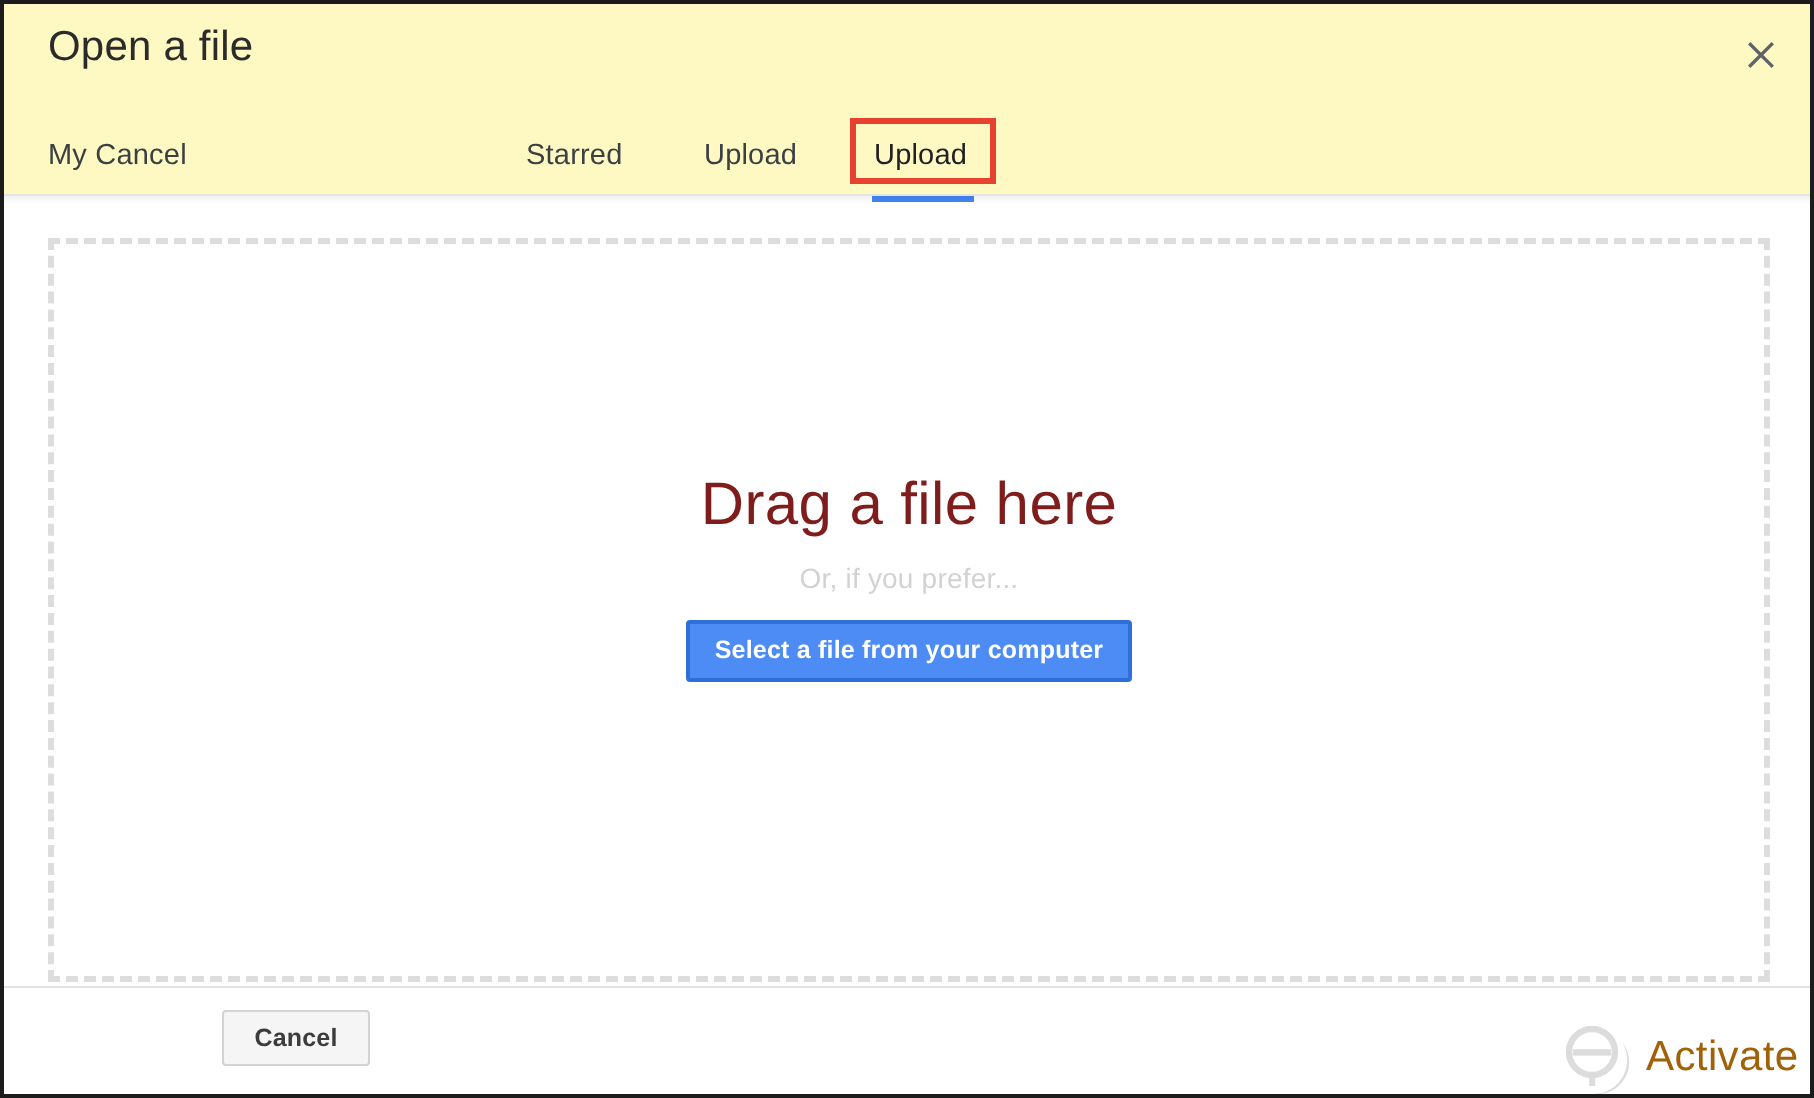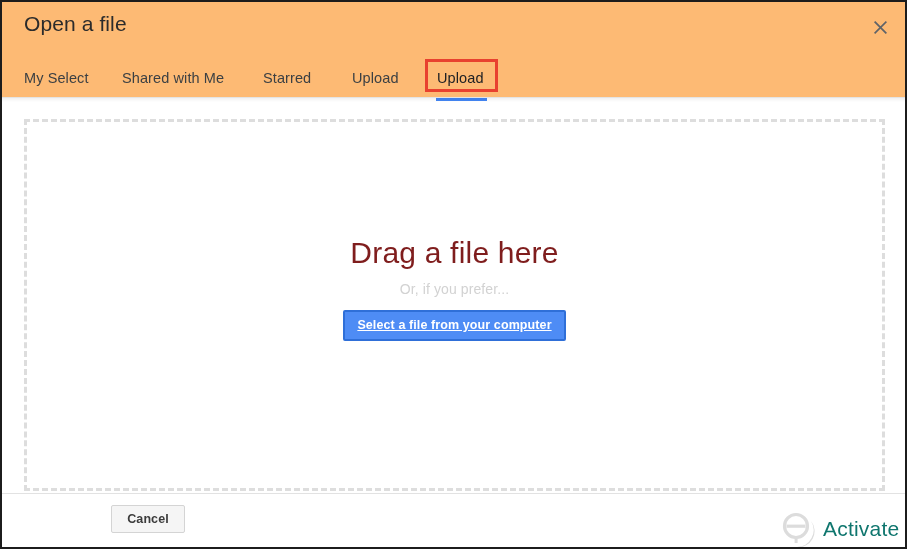"Open a file" #header { background: #fdba74 -> #fef9c3 }
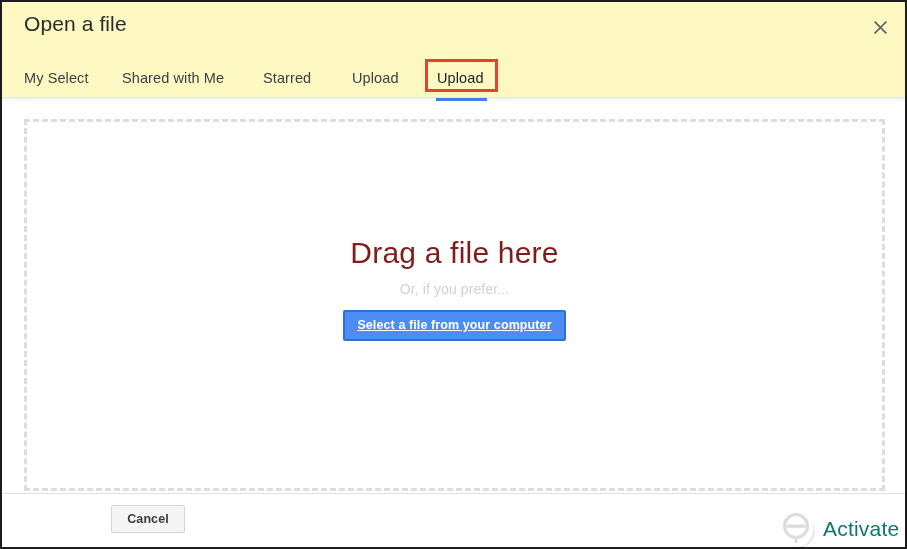"My Select" span { text: Select -> Cancel }
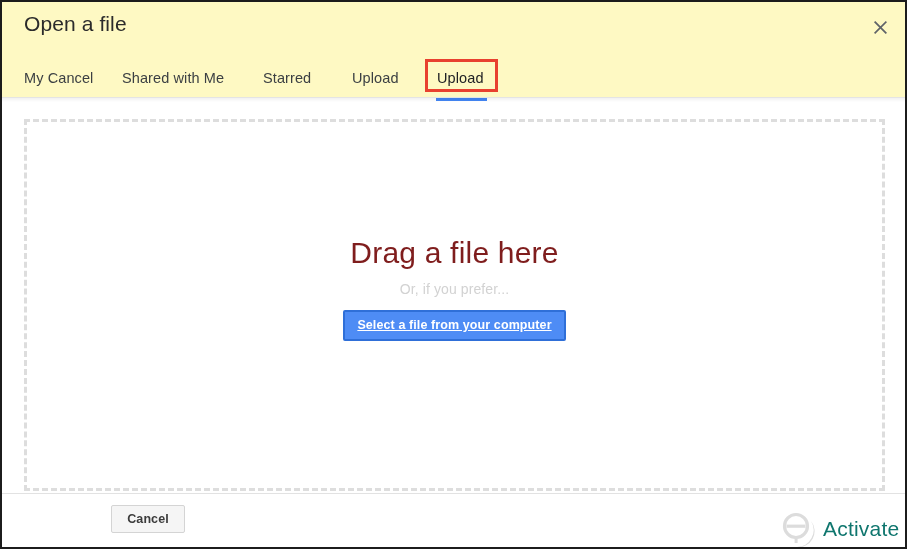"Shared with Me" div.tab { html: <div> <span>Shared with Me</span> </div> -> none }
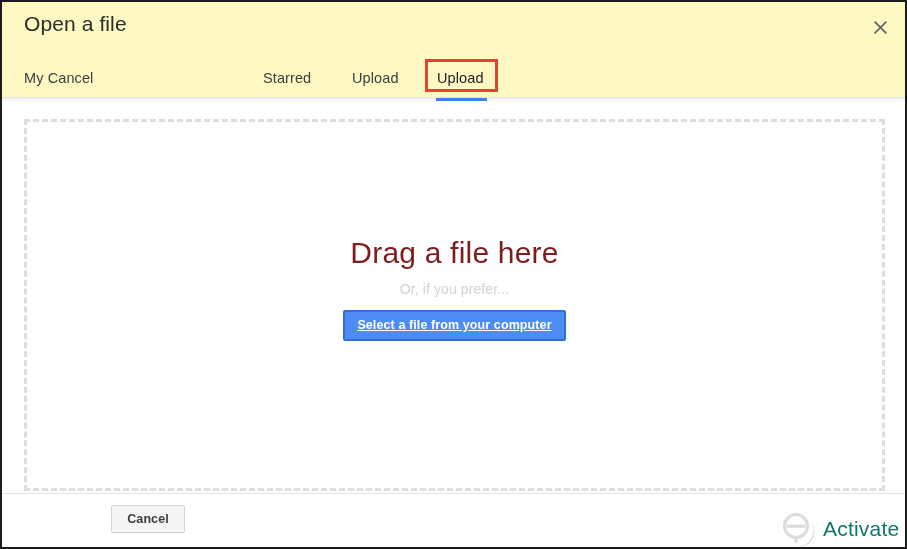"Select a file from your" #select-file-button { text-decoration: underline -> none }
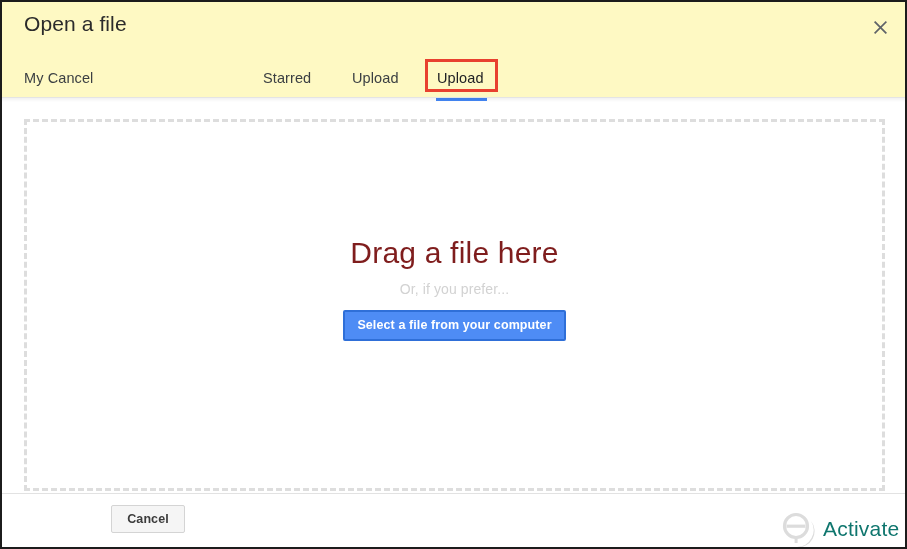"Activate" #watermark-text { color: #0f766e -> #a16207 }
